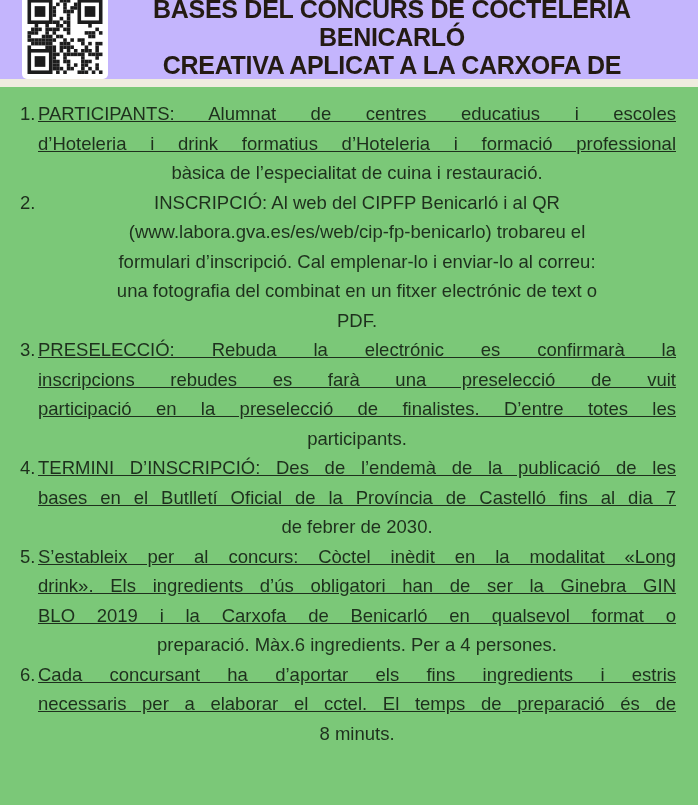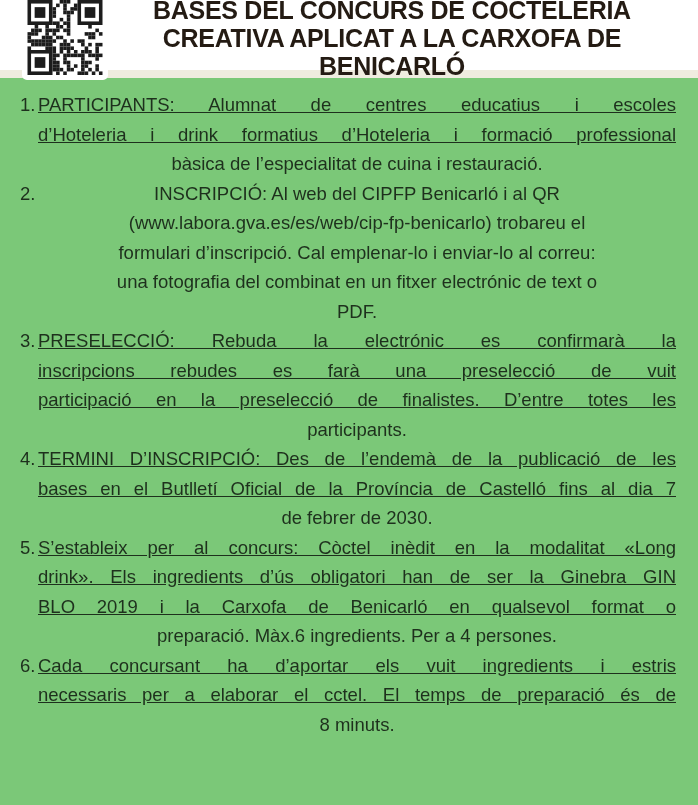"BASES DEL CONCURS DE COCTELERIA" .header { align-items: center -> flex-end; background: #ffffff -> #c4b5fd; height: 70px -> 79px }
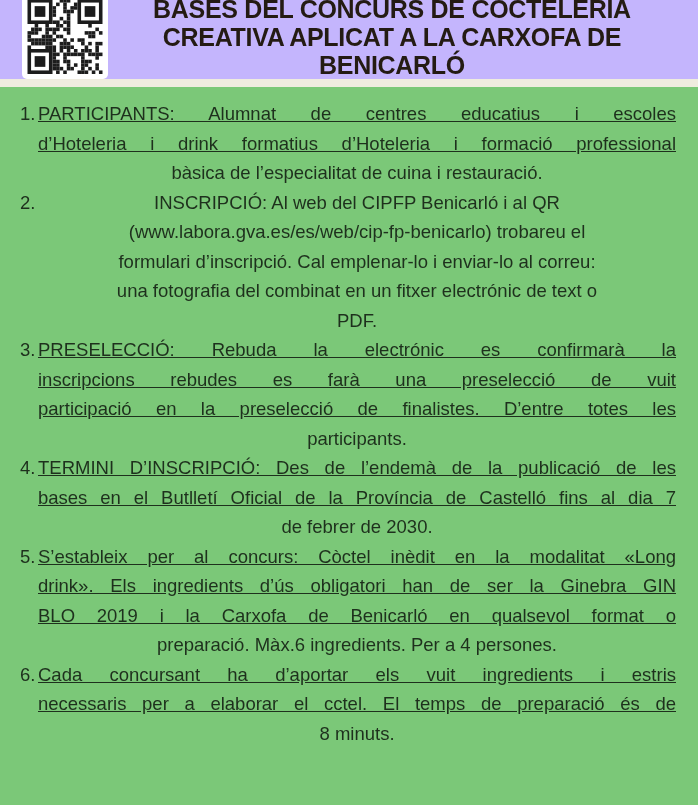"CREATIVA APLICAT A LA CARXOFA" span.tl { order: before "BENICARLÓ" -> after "BENICARLÓ" }
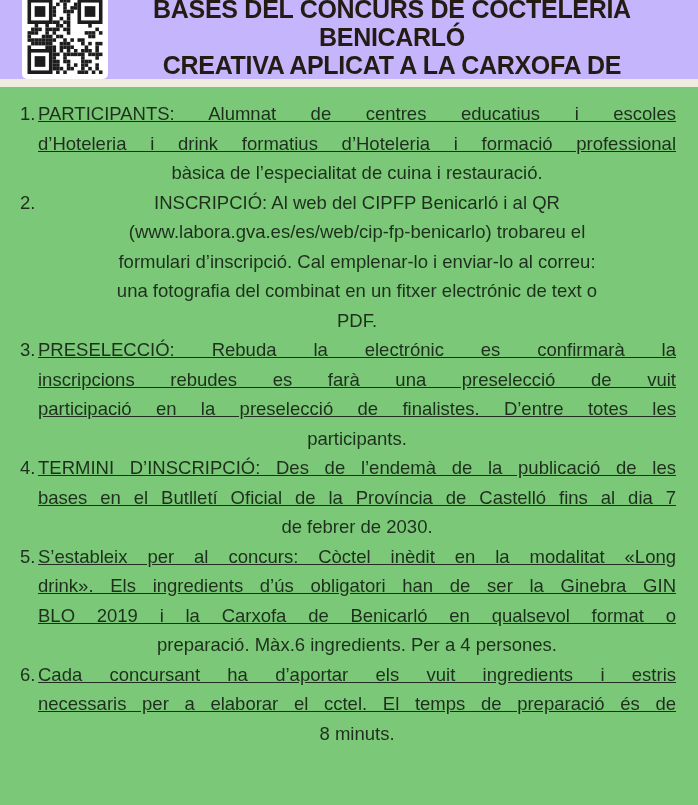"Cada concursant ha d’aportar els" div.line { text: vuit -> fins }
